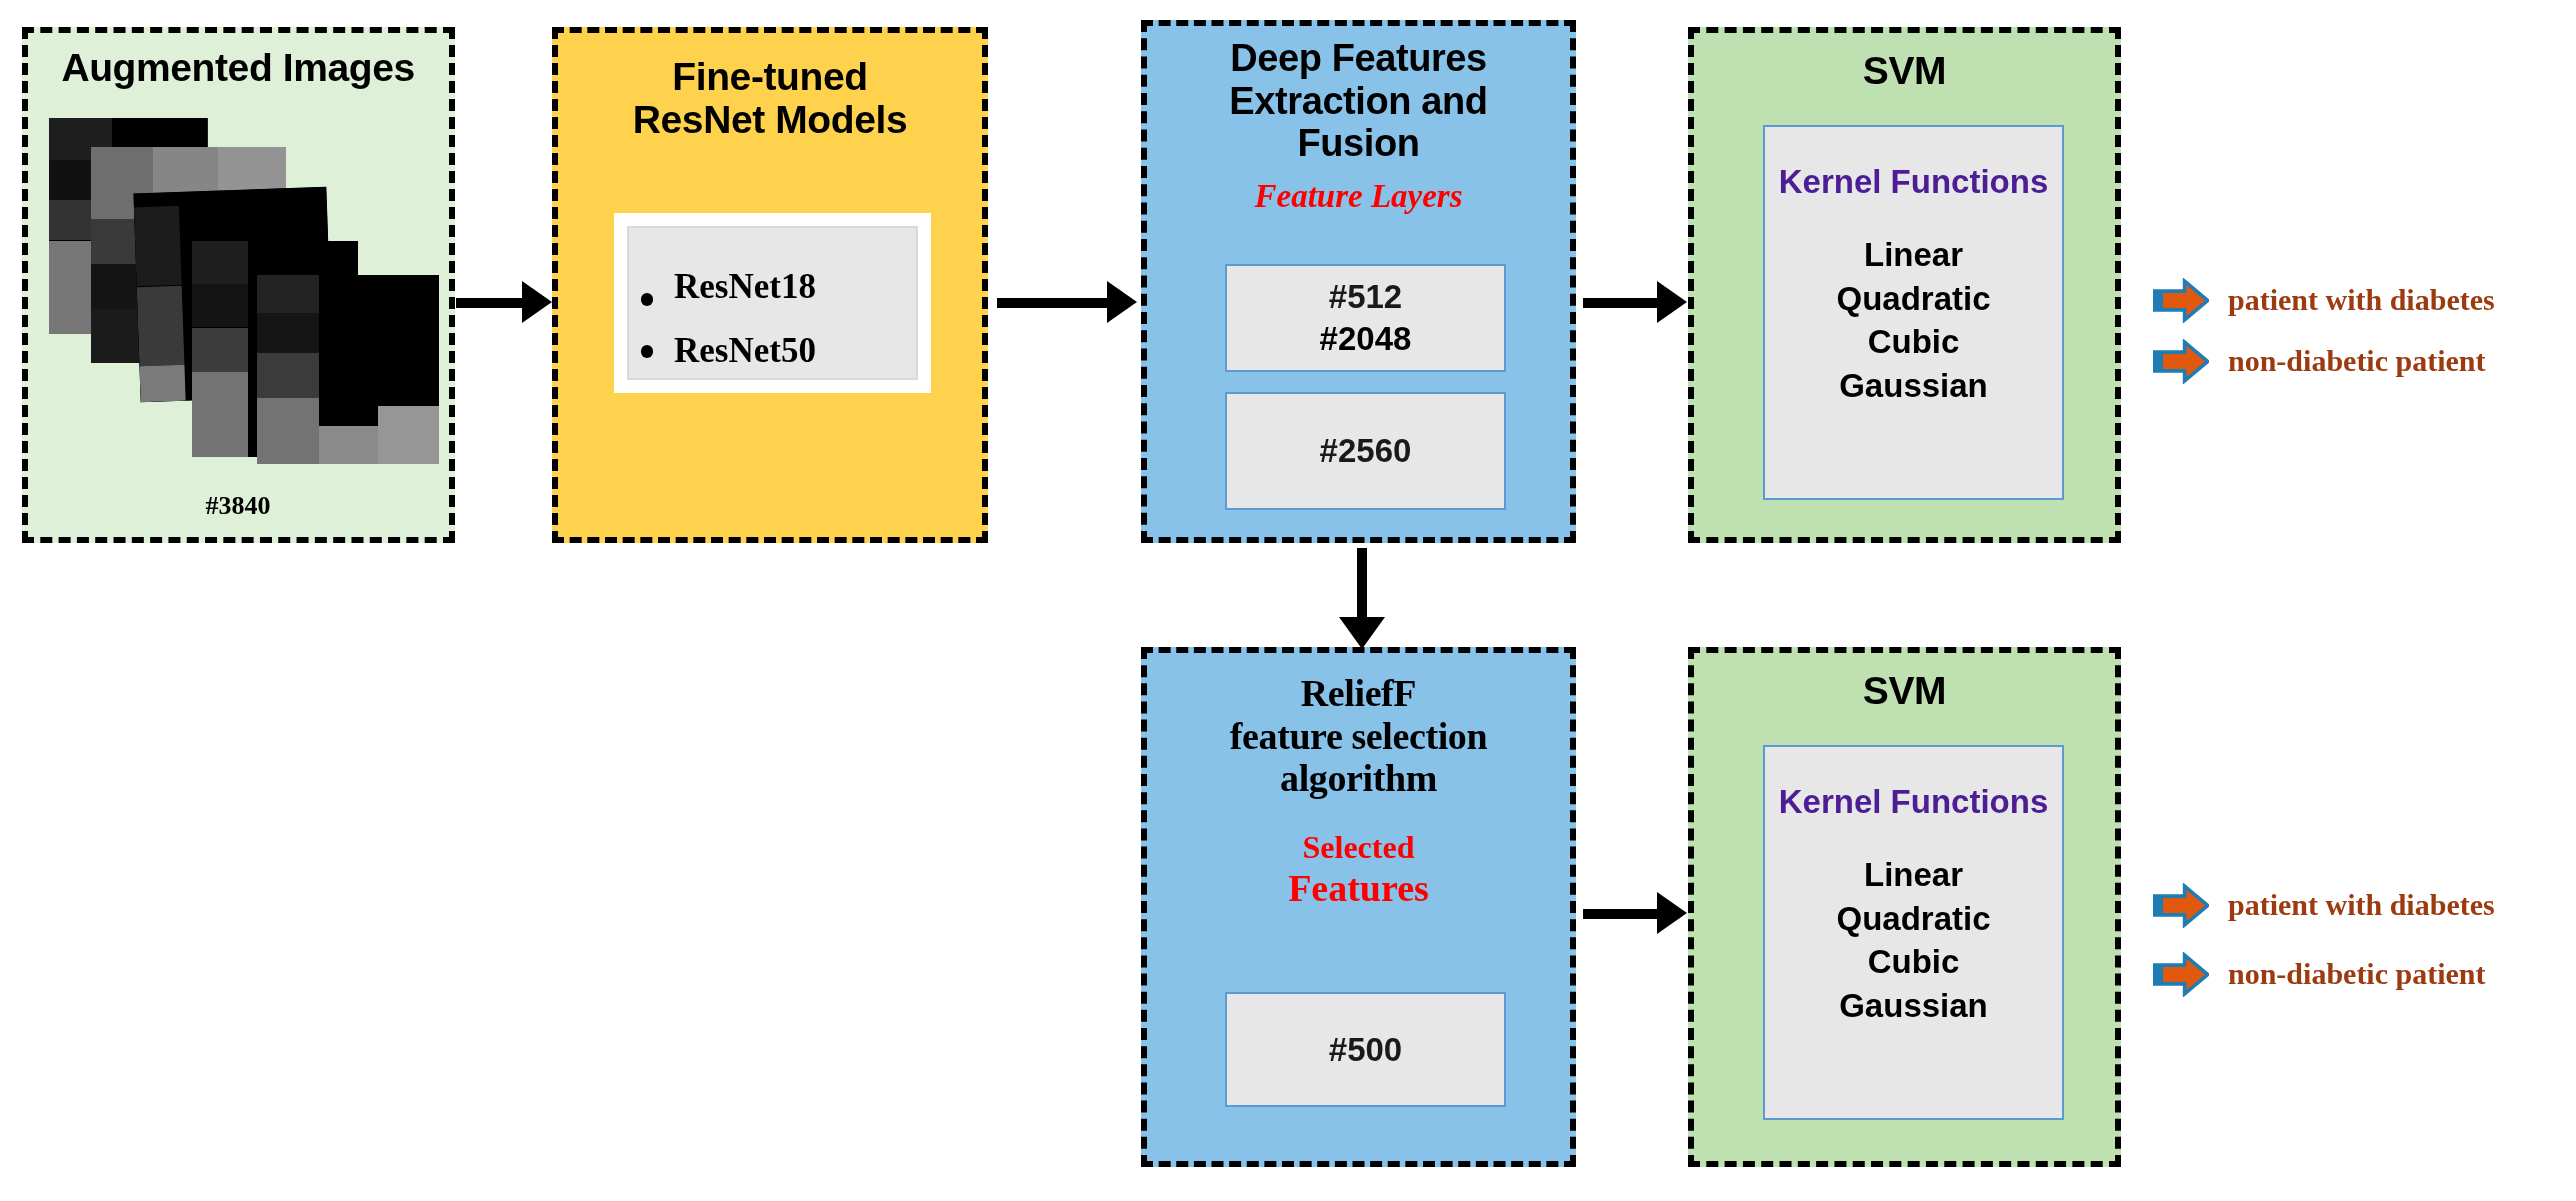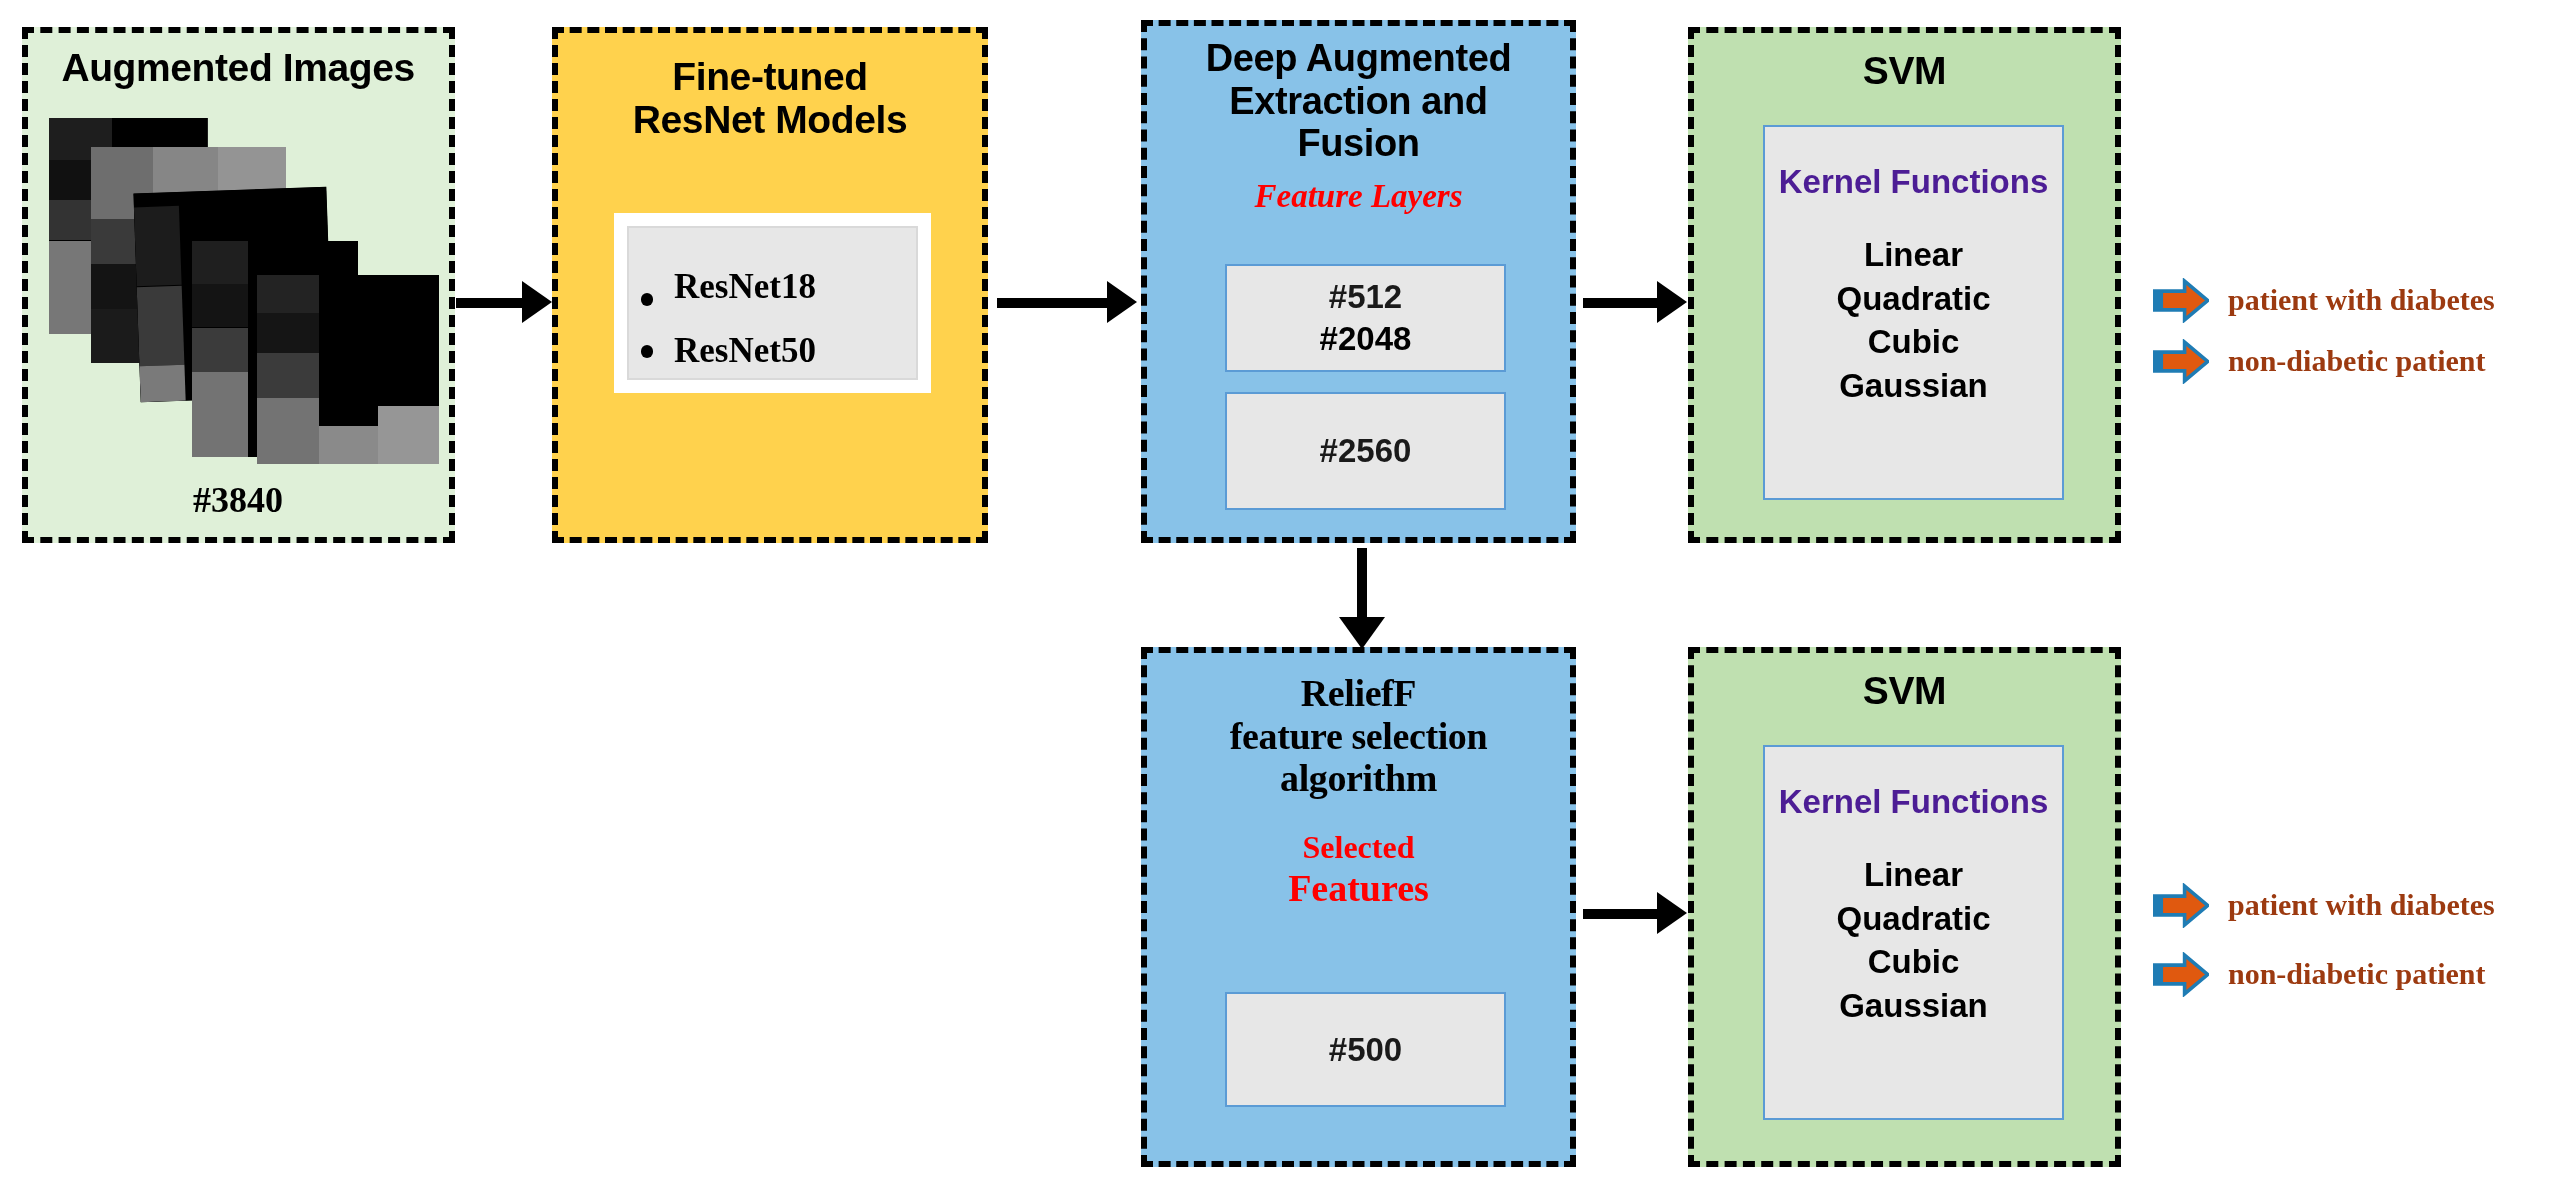"Deep Augmented" div.stage-title { text: Augmented -> Features }
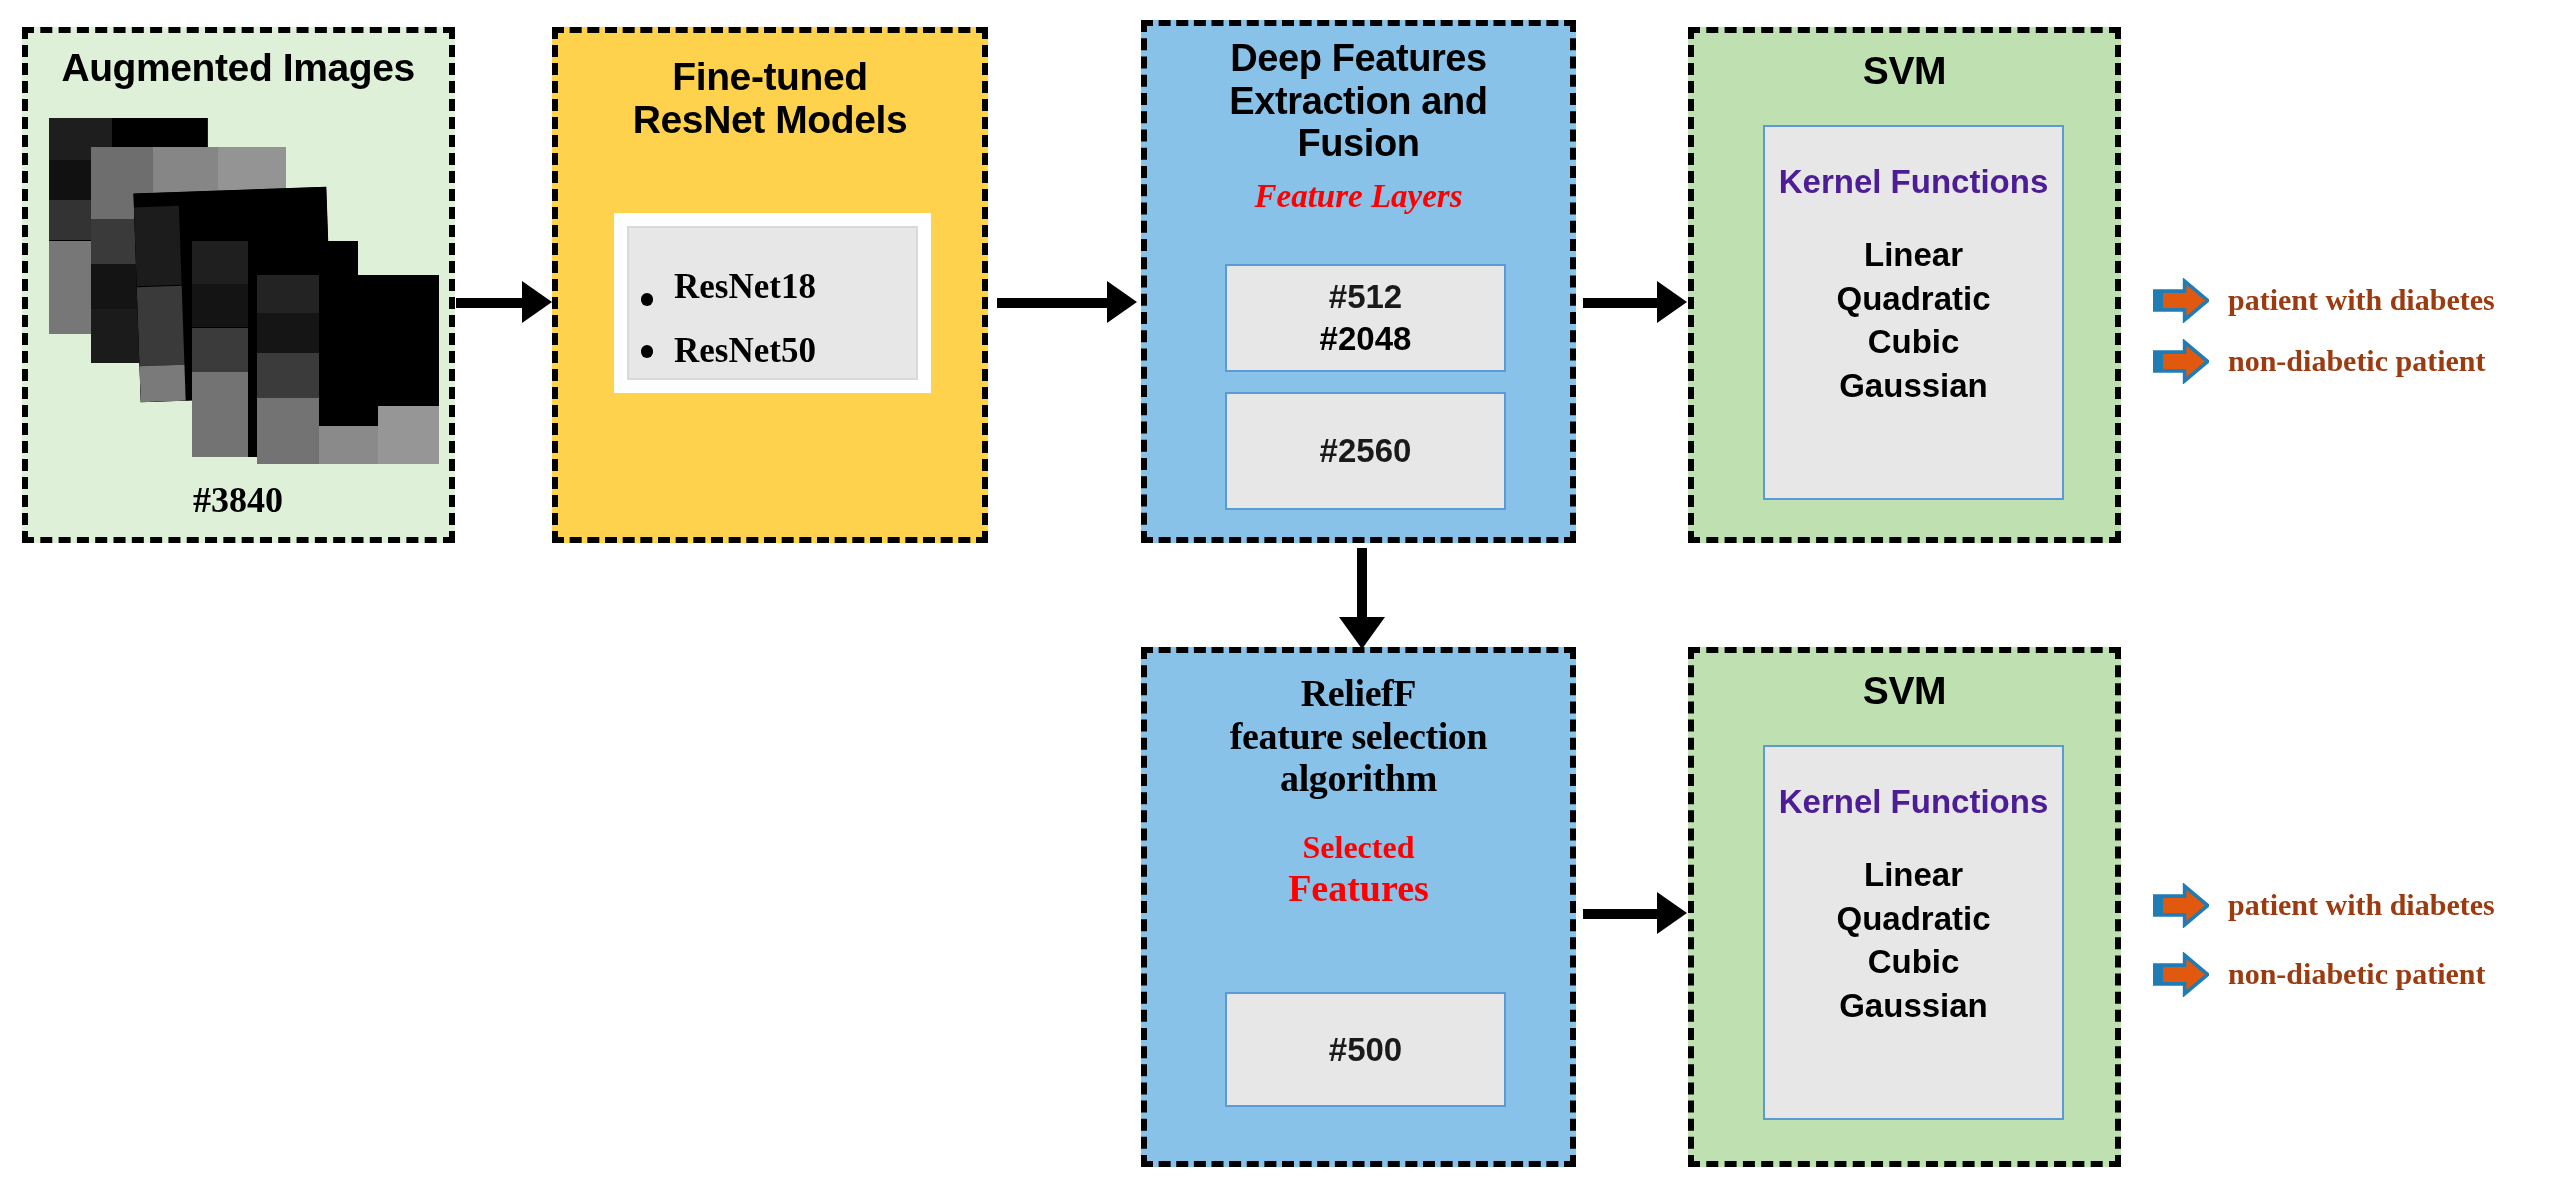"#3840" div.count-label { font-size: 36px -> 26px }
